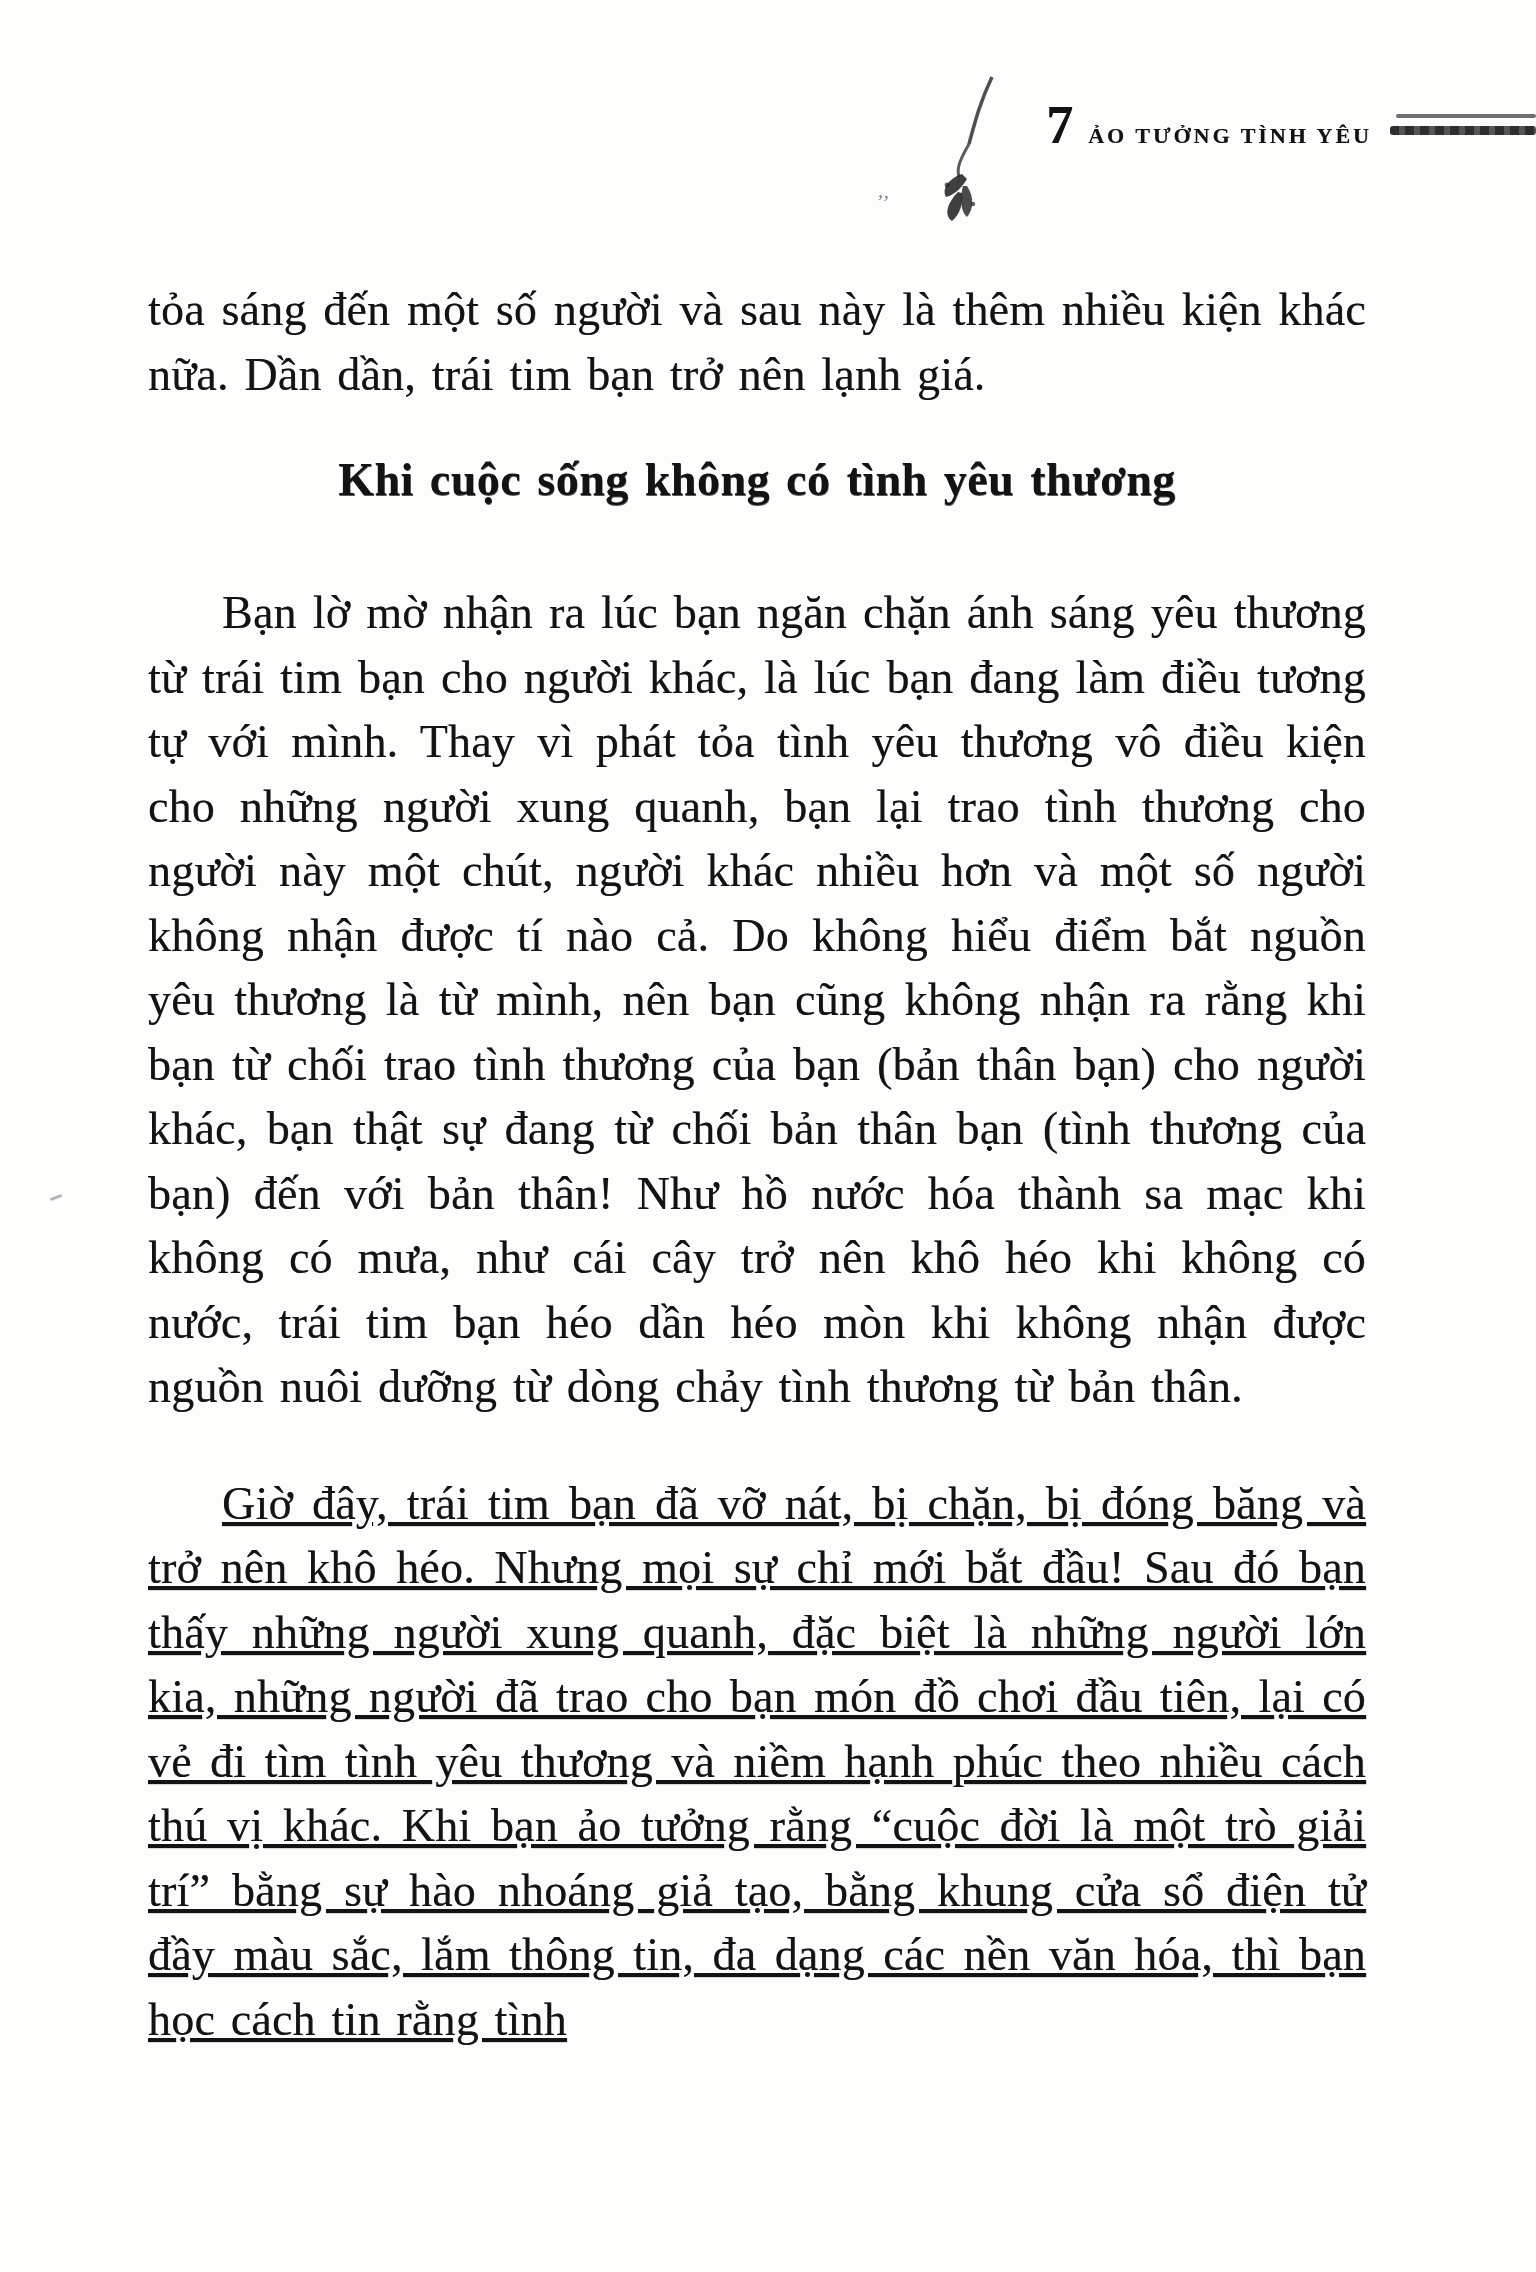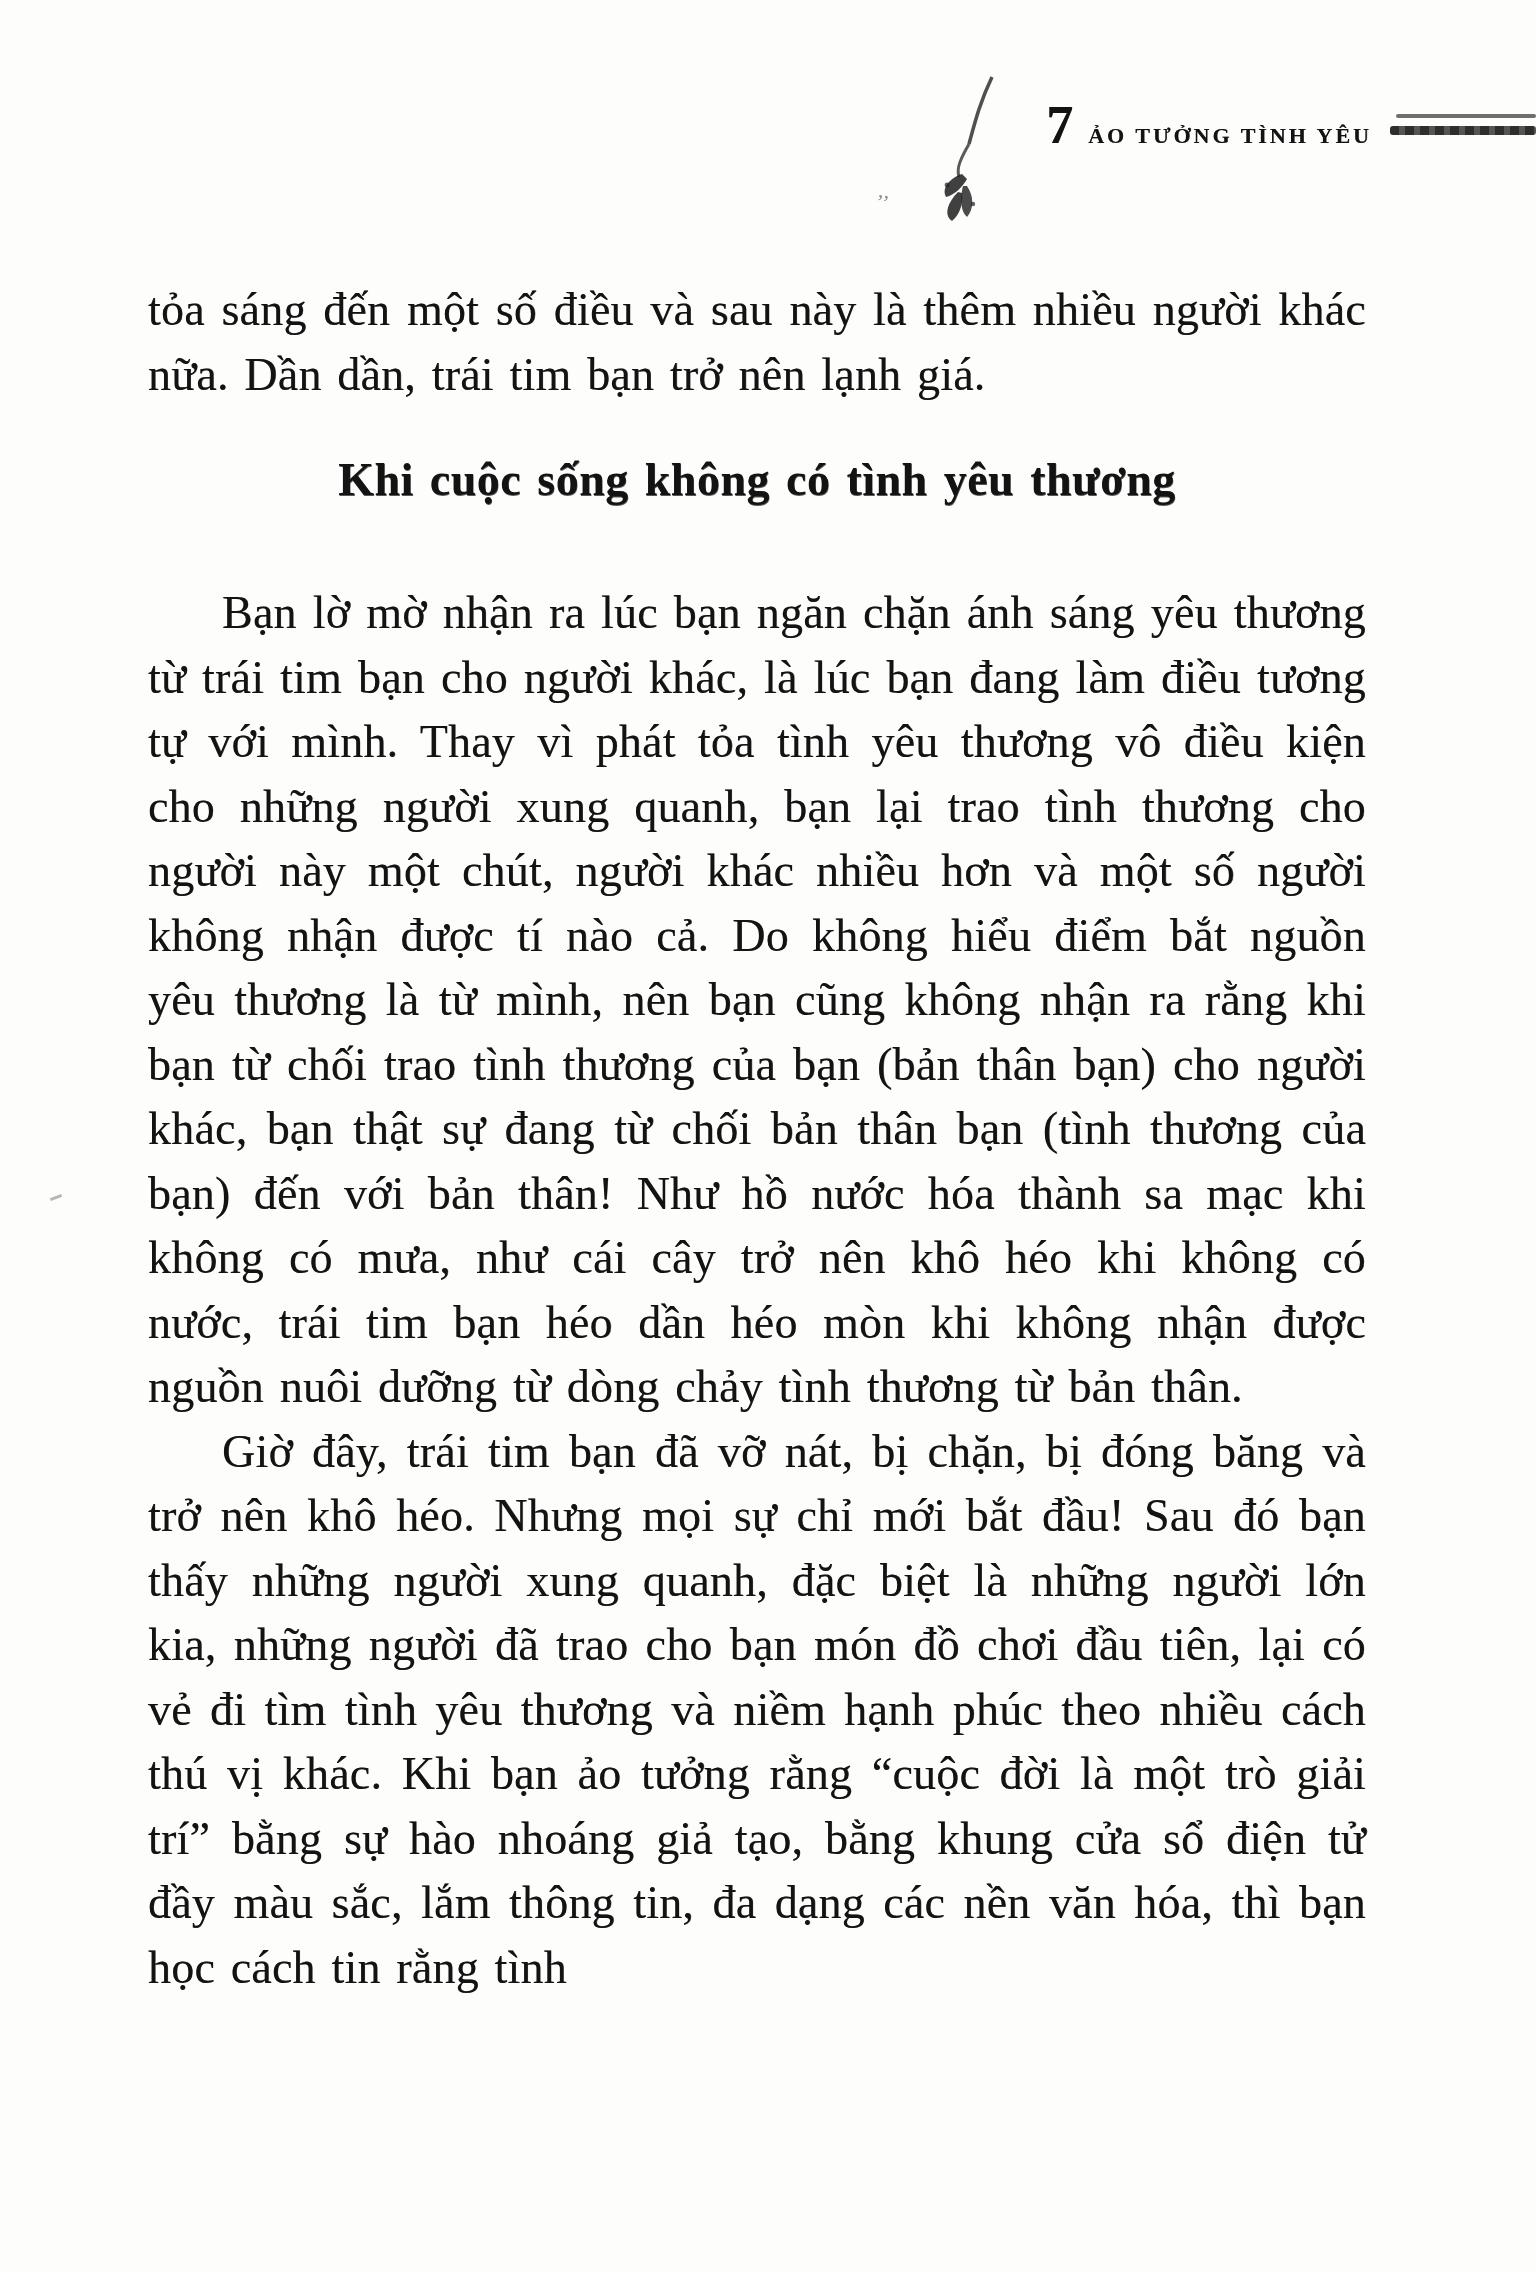"tỏa sáng đến một số" p.continuation { text: điều và sau này là thêm nhiều người -> người và sau này là thêm nhiều kiện }
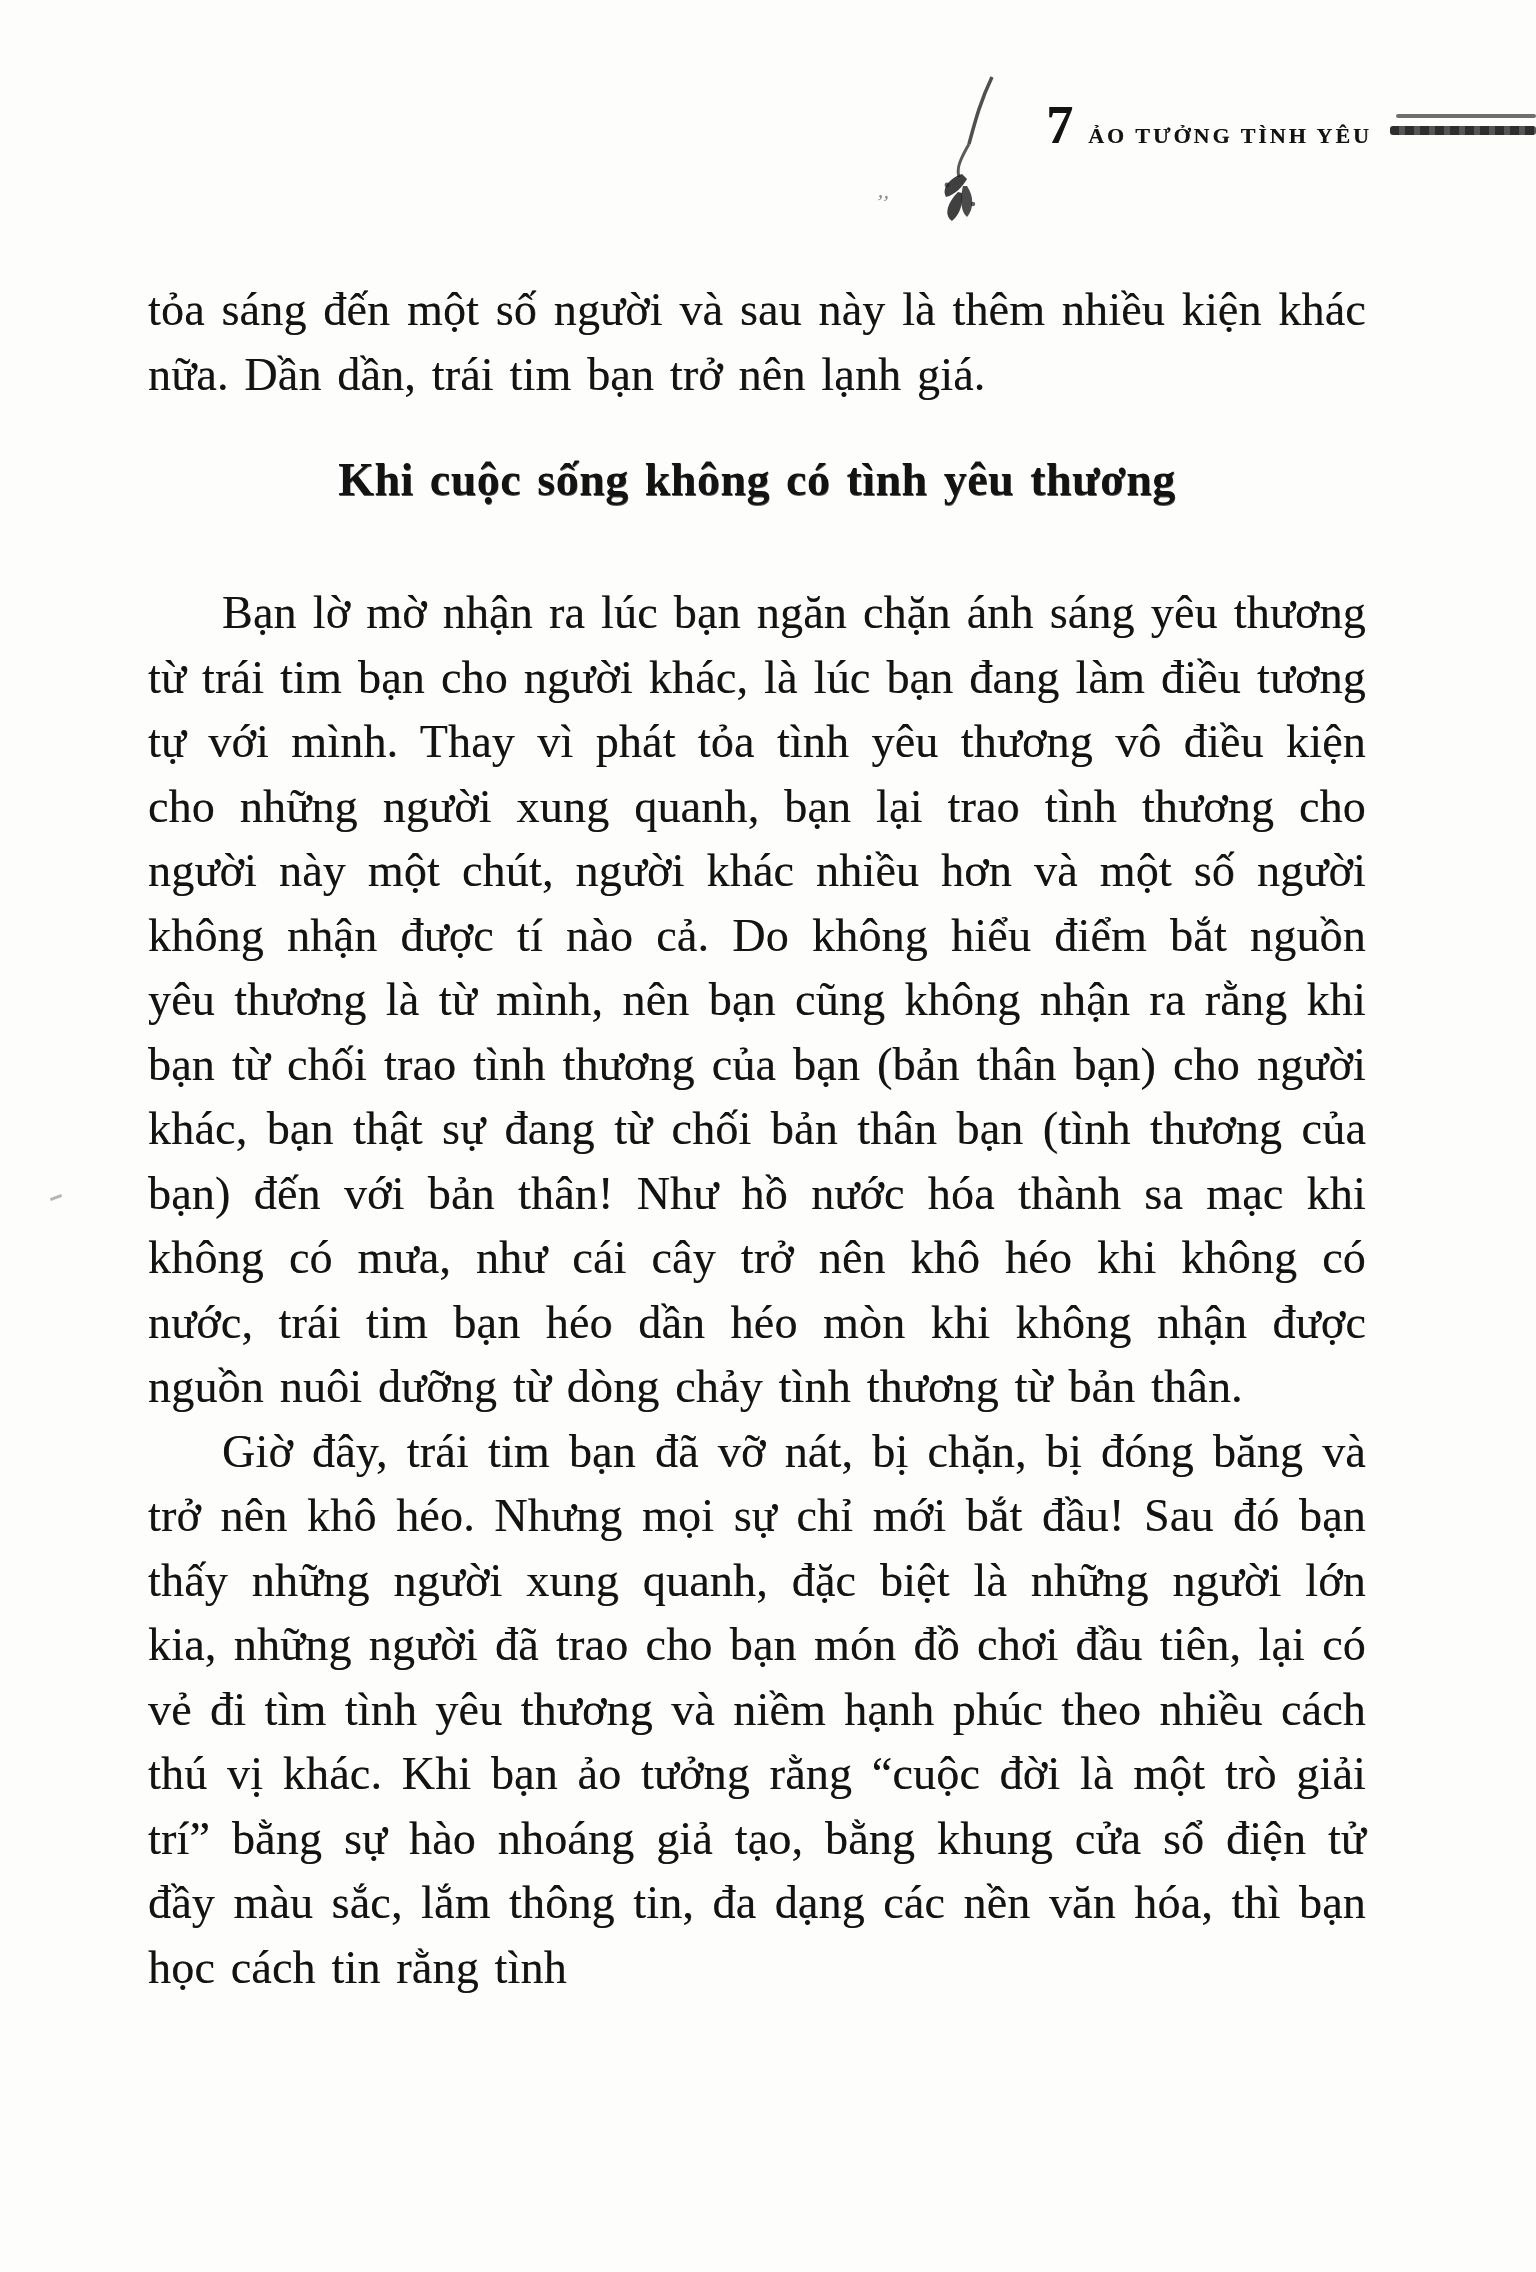"Giờ đây, trái tim bạn" .body-para + .body-para { margin-top: none -> 52px; text-decoration: none -> underline }
